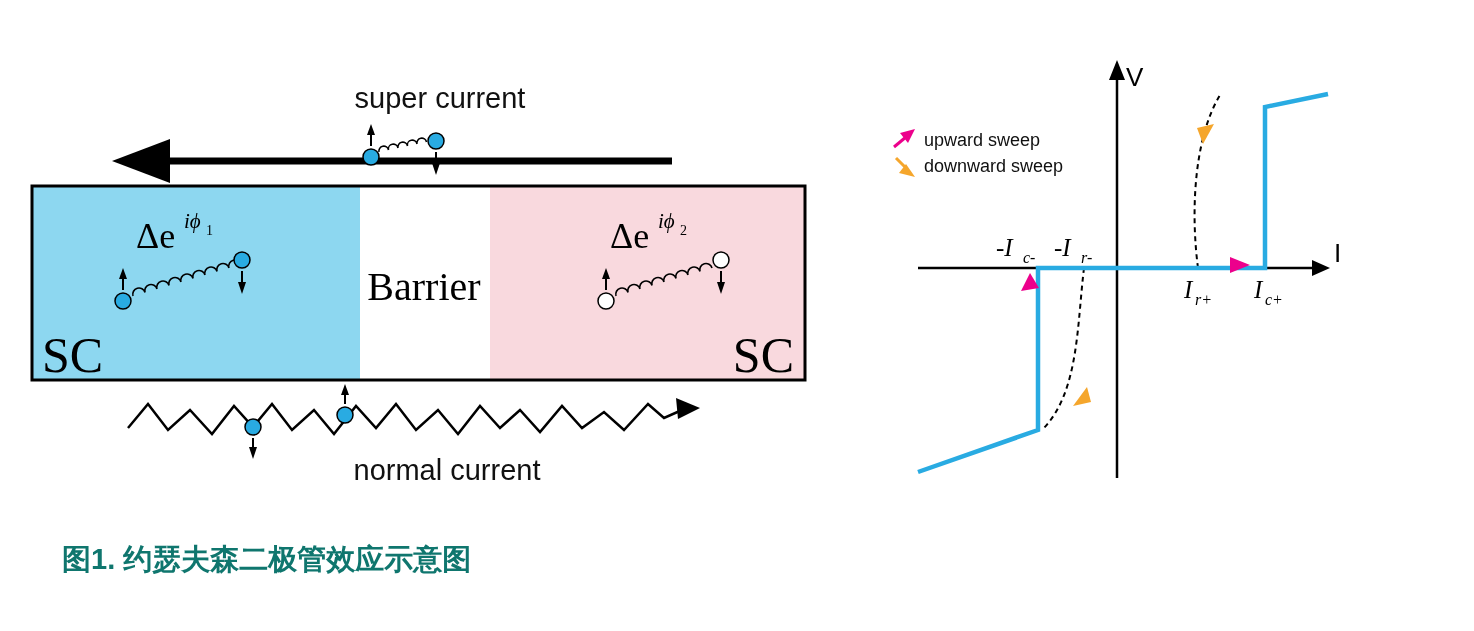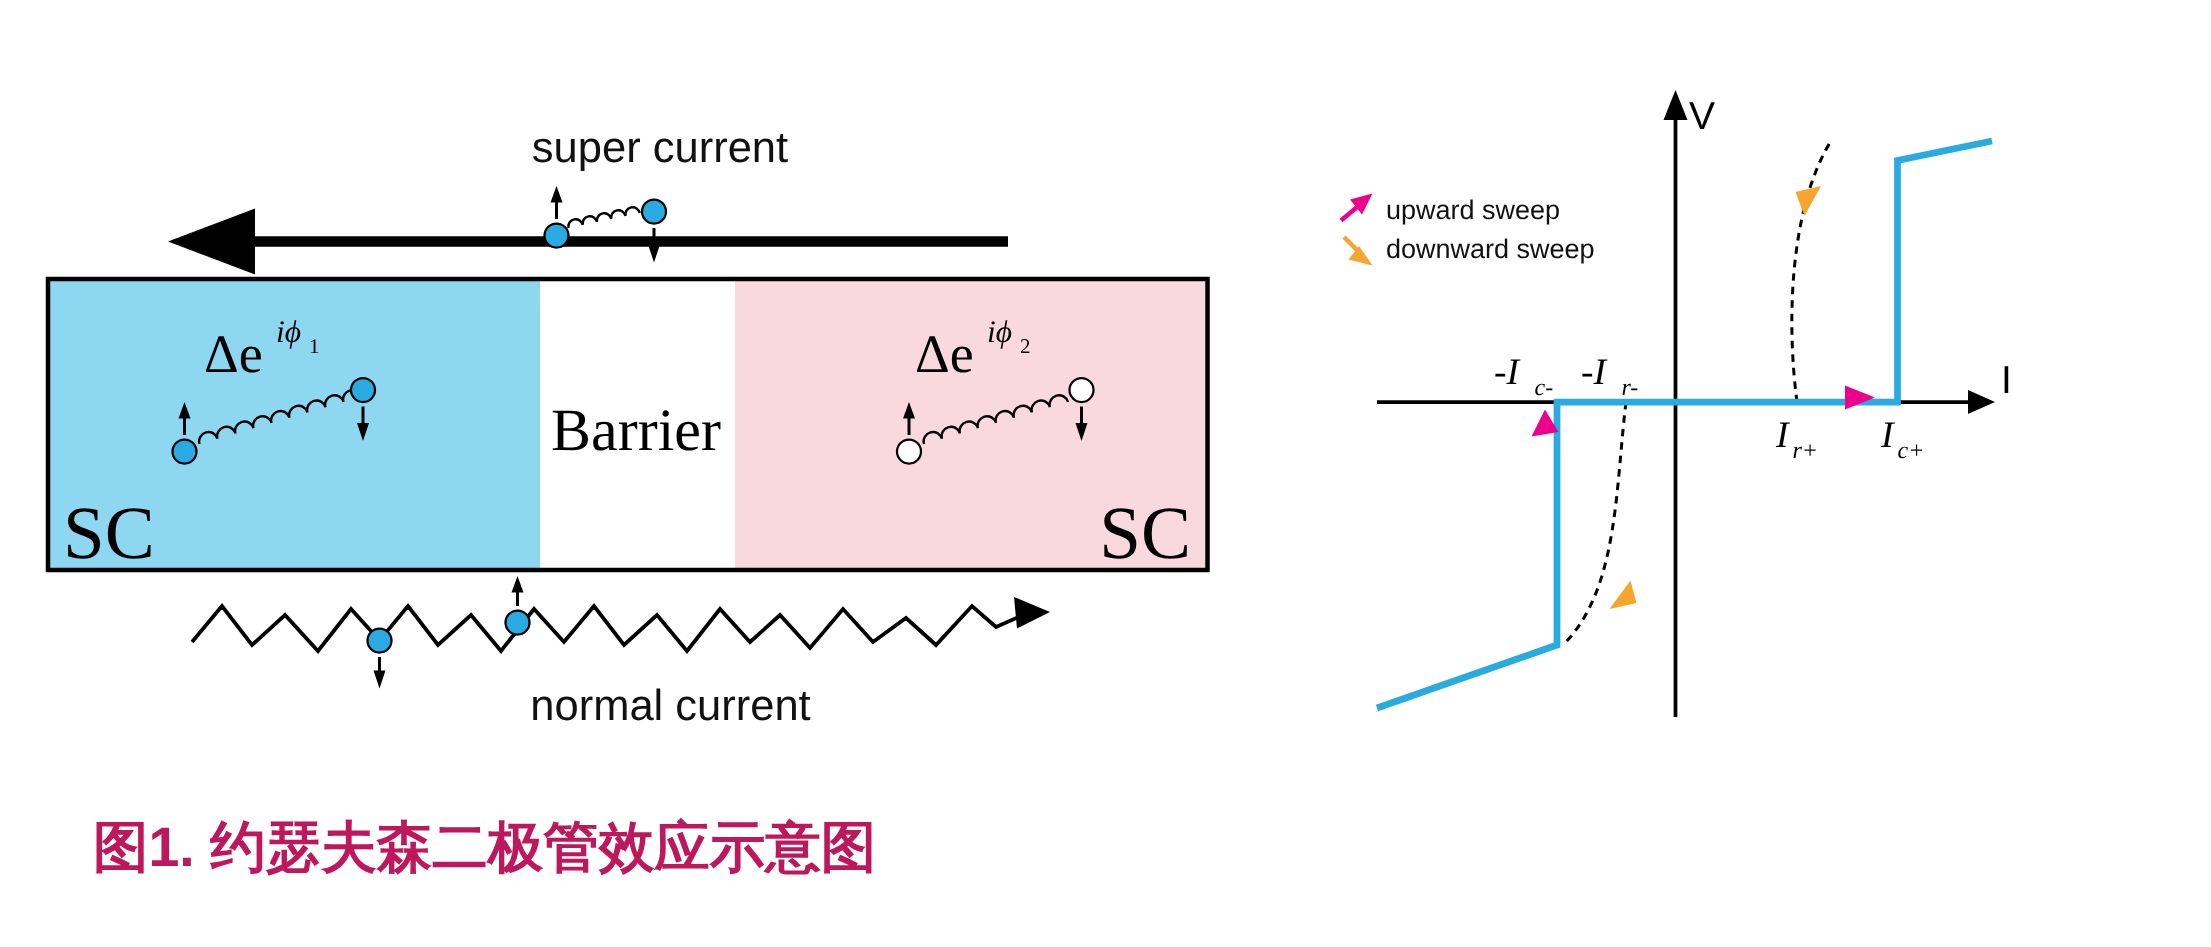"图1. 约瑟夫森二极管效应示意图" .caption { color: #be185d -> #0f766e; font-size: 37px -> 29px }
